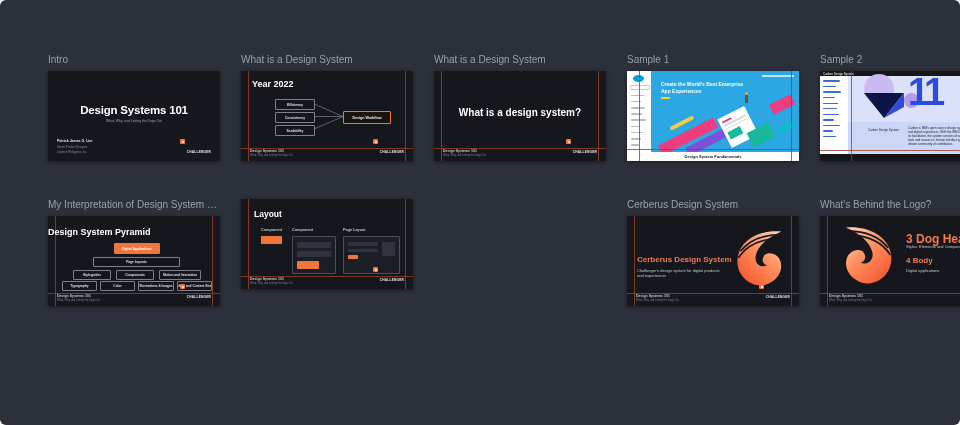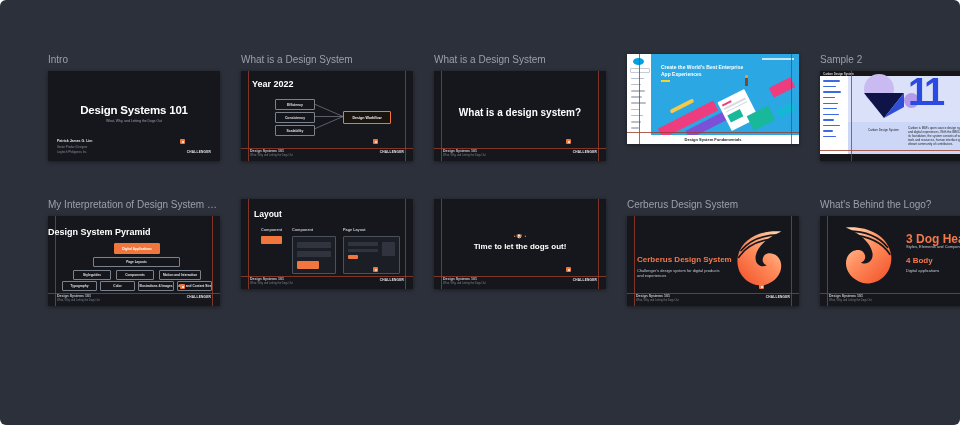"Sample 1" div.slide-label { html: none -> <div>Sample 1</div> }
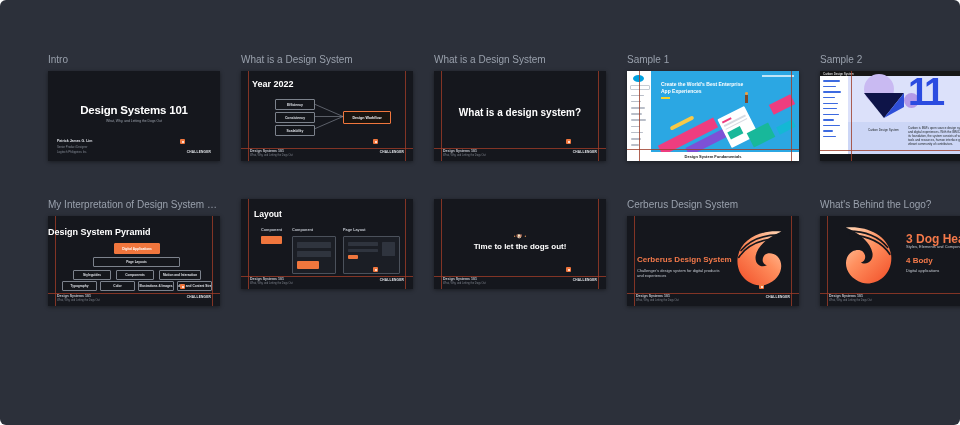"Time to let the dogs" div.thumb { html: <div> <i></i> <i></i> <i></i> <div>• 🐶 •</div> <div>Time to let the dogs out!</div> <div> <div>Design Systems 101</div> <div>What, Why, and Letting the Dogs Out</div> </div> <div> <span></span> <span><span>CHALLENGER</span><span></span></span> </div> </div> -> none }
